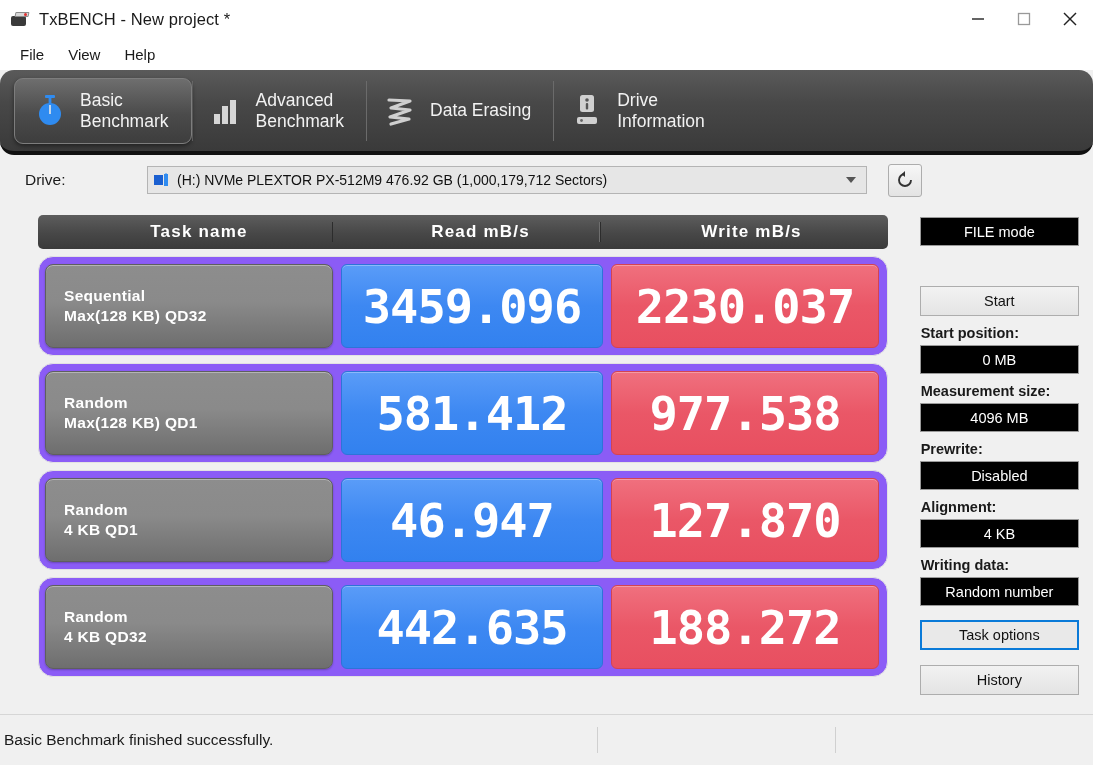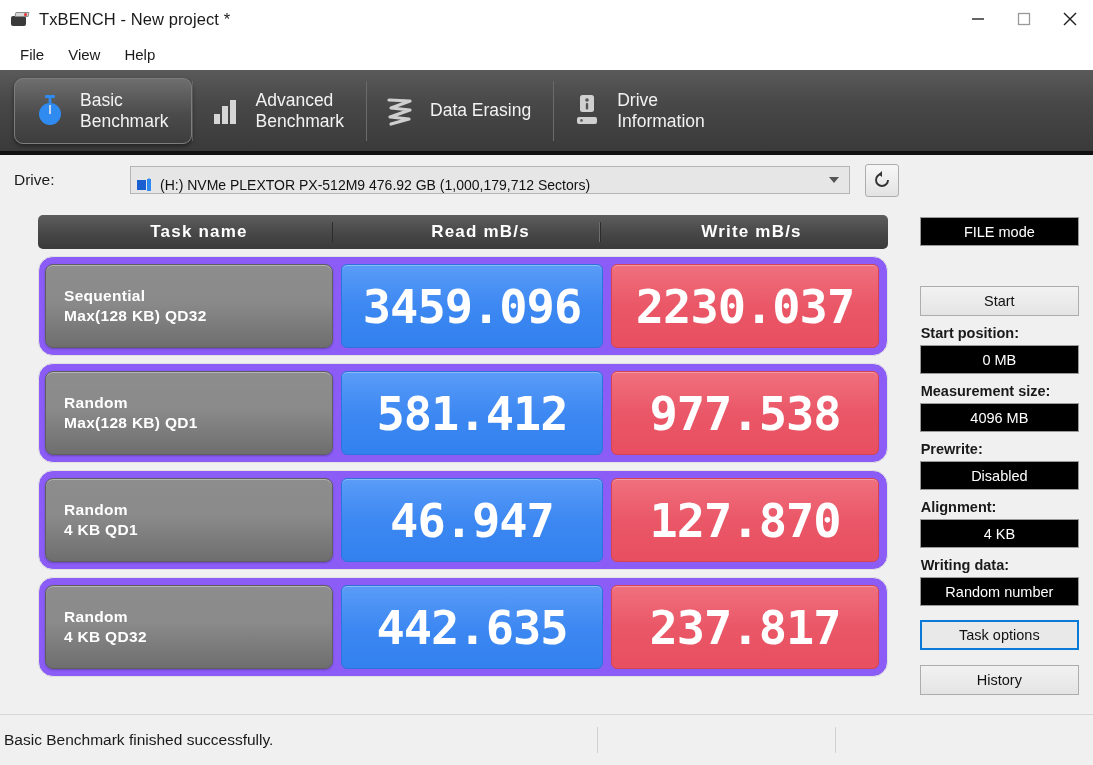"Basic" .tabstrip { border-radius: none -> 14px }
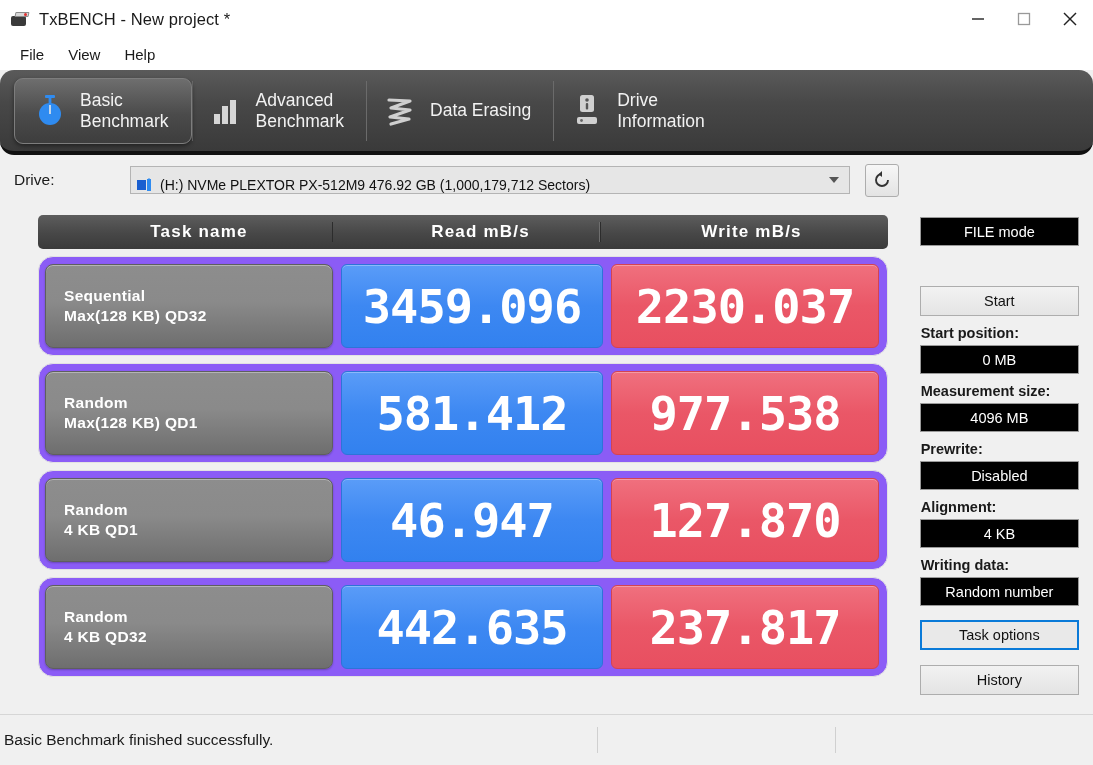"Drive:" .drive-row { gap: 2px -> 8px; margin-left: none -> 11px }
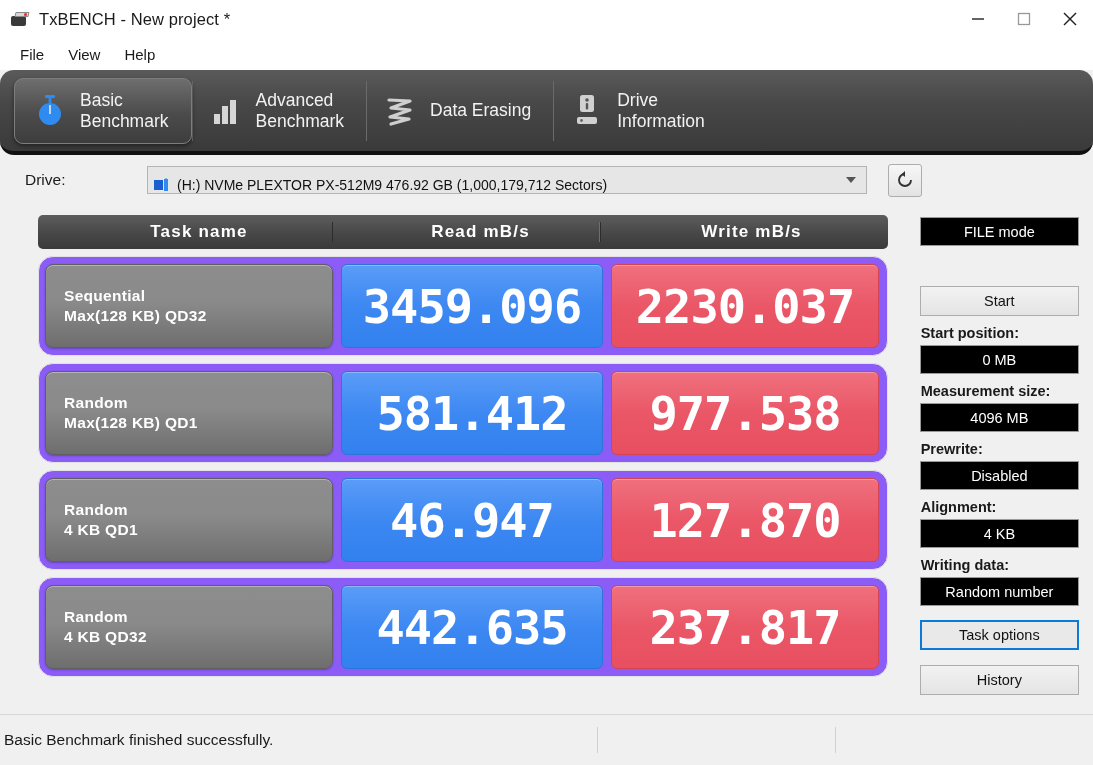"(H:) NVMe PLEXTOR PX-512M9 476.92" .drive-select { align-items: flex-end -> center }
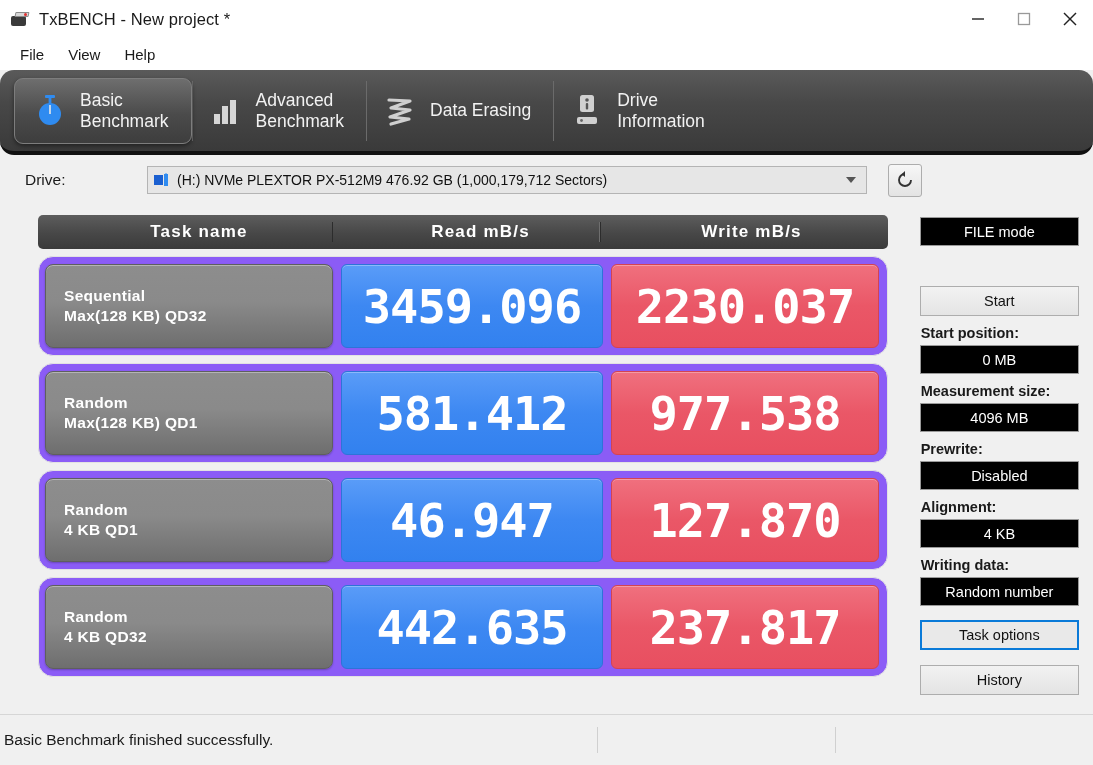"237.817" div.cell-val { text: 237.817 -> 188.272 }
